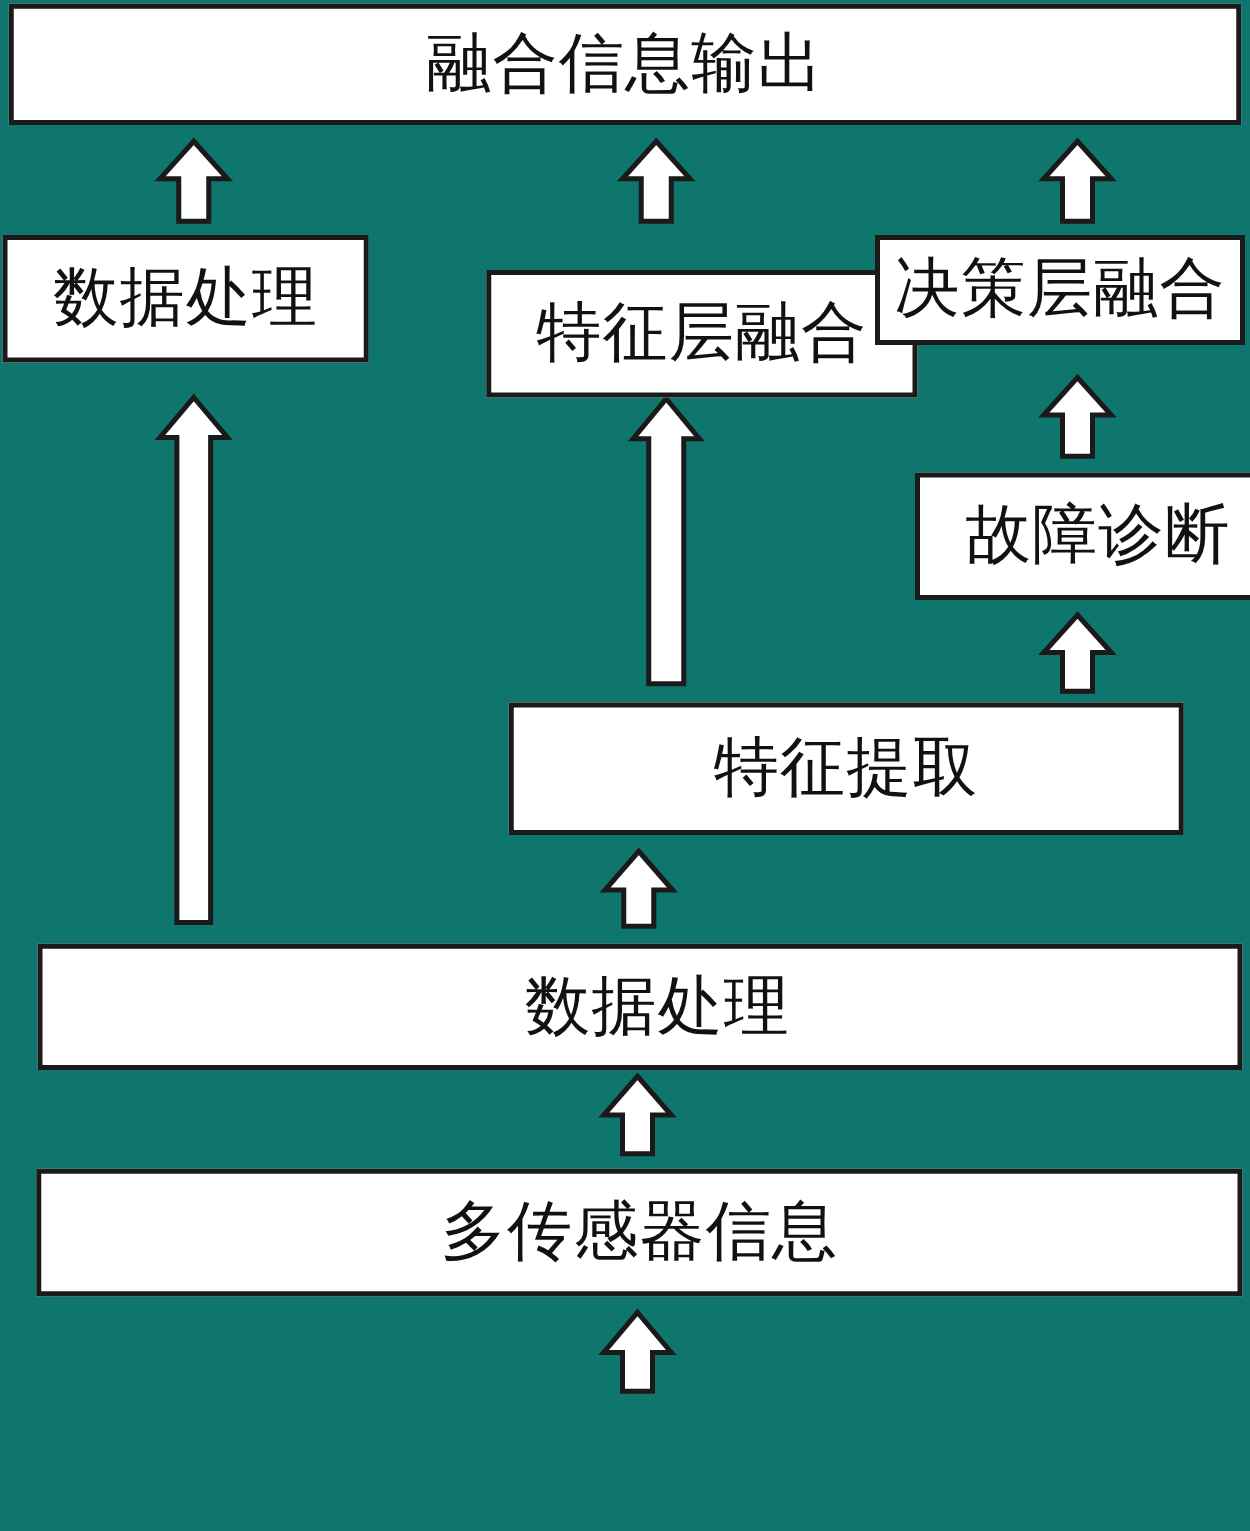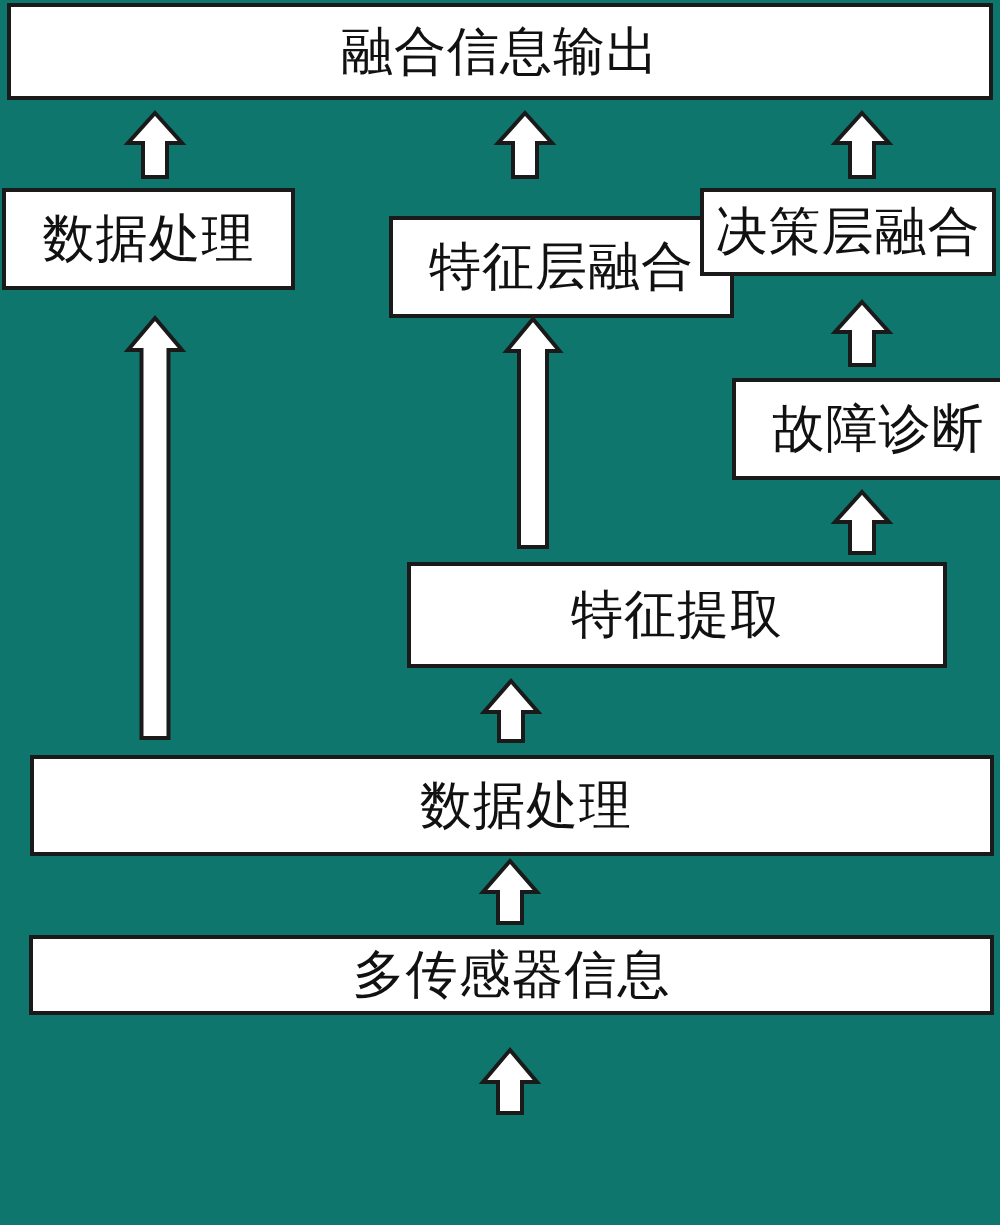"多传感器信息" #node-multi-sensor-info { height: 80px -> 102px }
